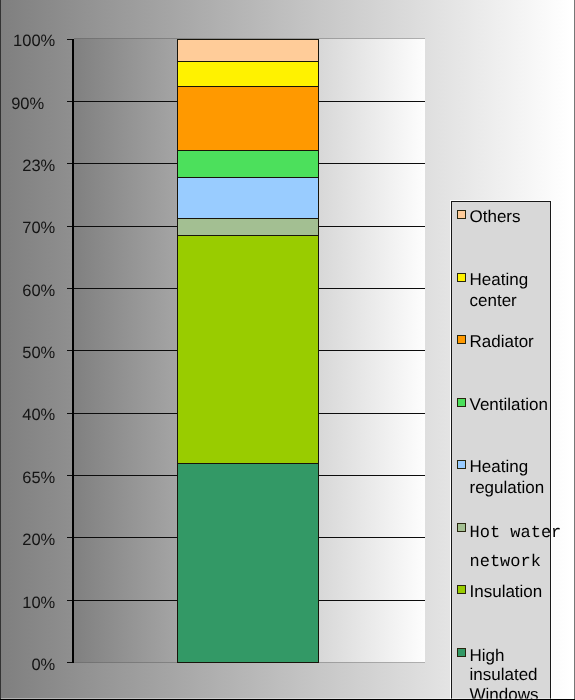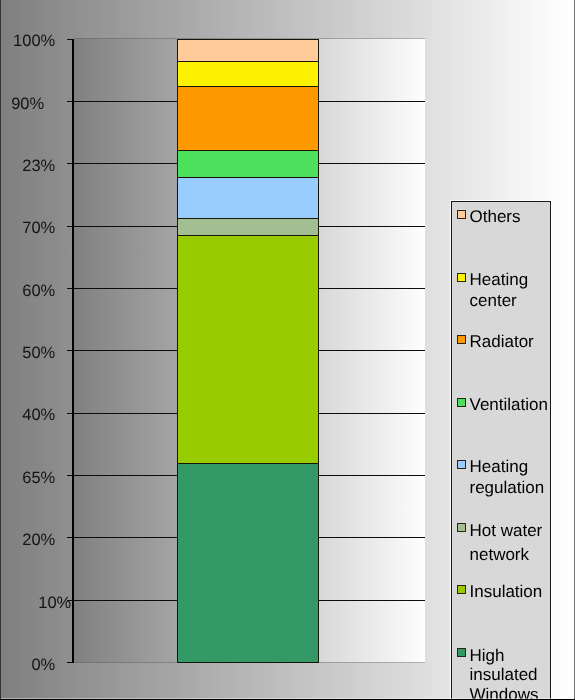"Hot water" div.ltxt { font-family: none -> Liberation Mono, monospace; line-height: 24px -> 29px }
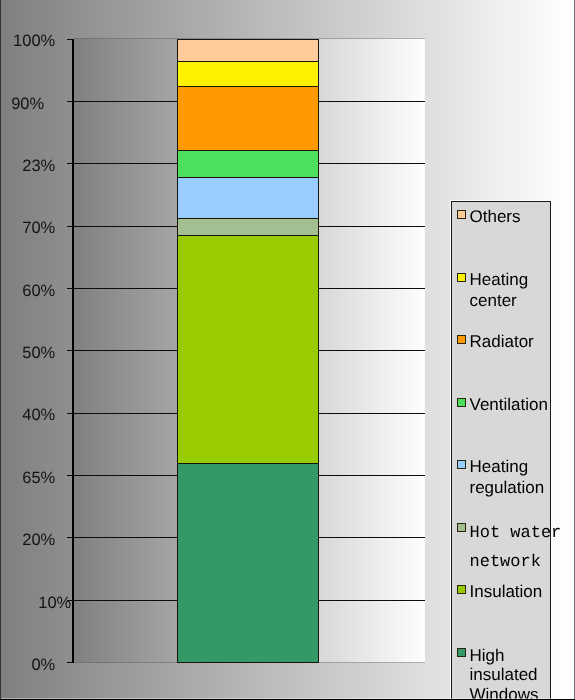"10%" div.ylab { padding-left: 16px -> none }
